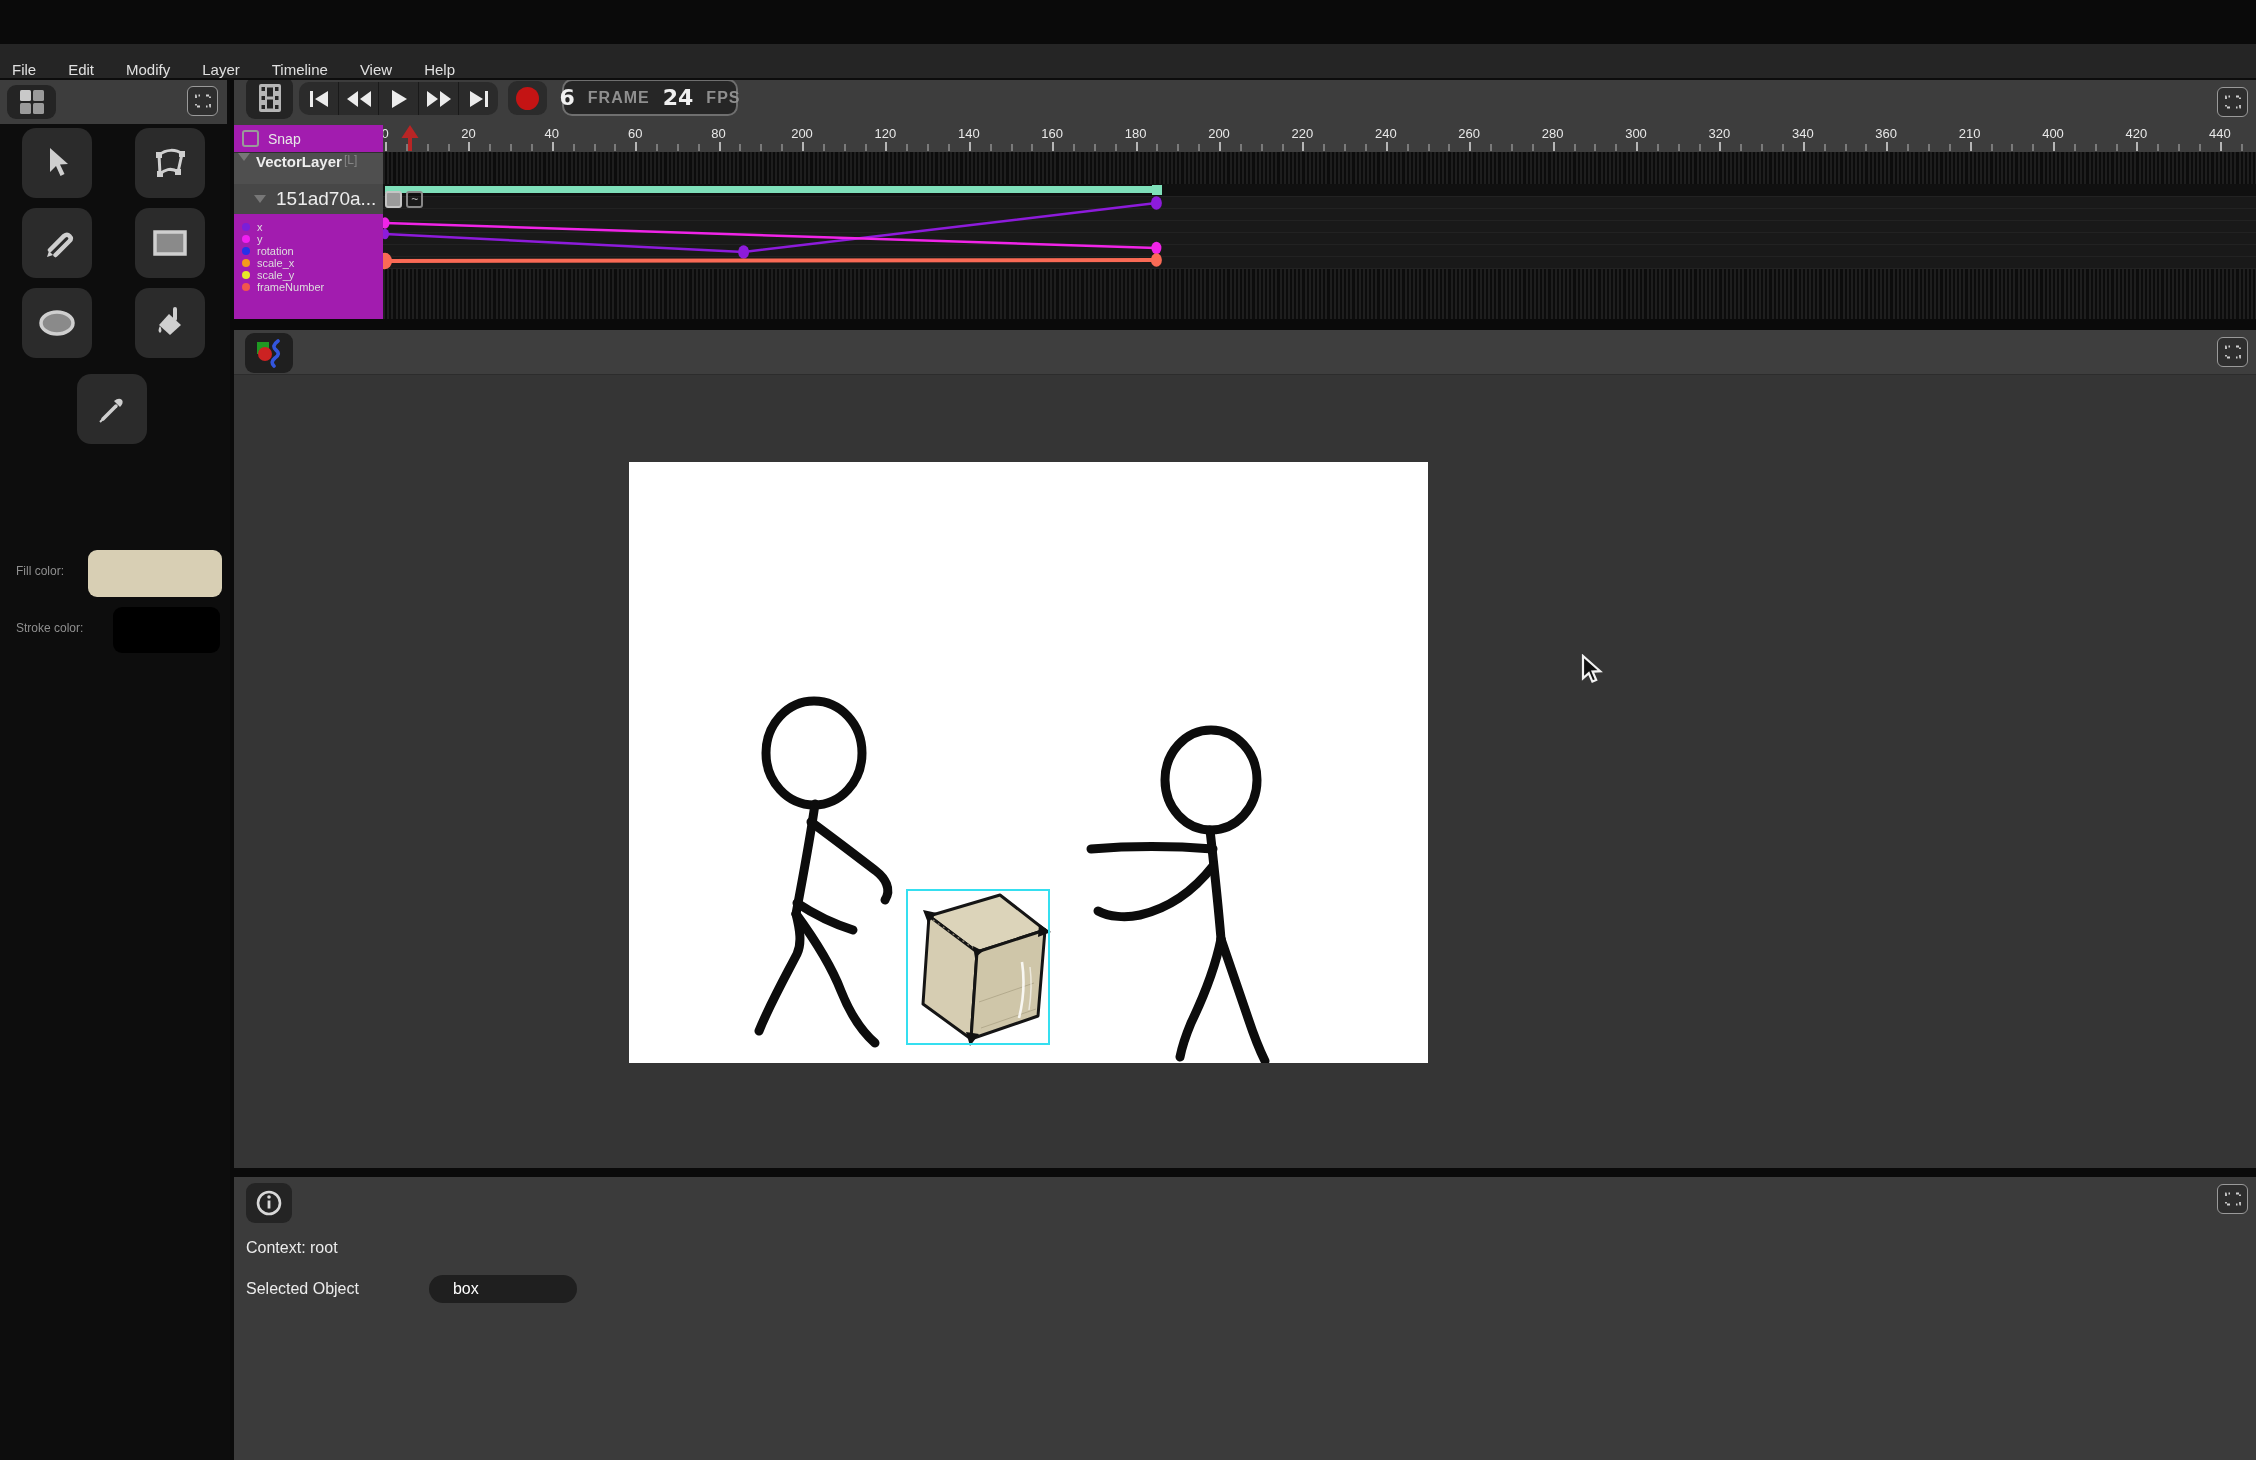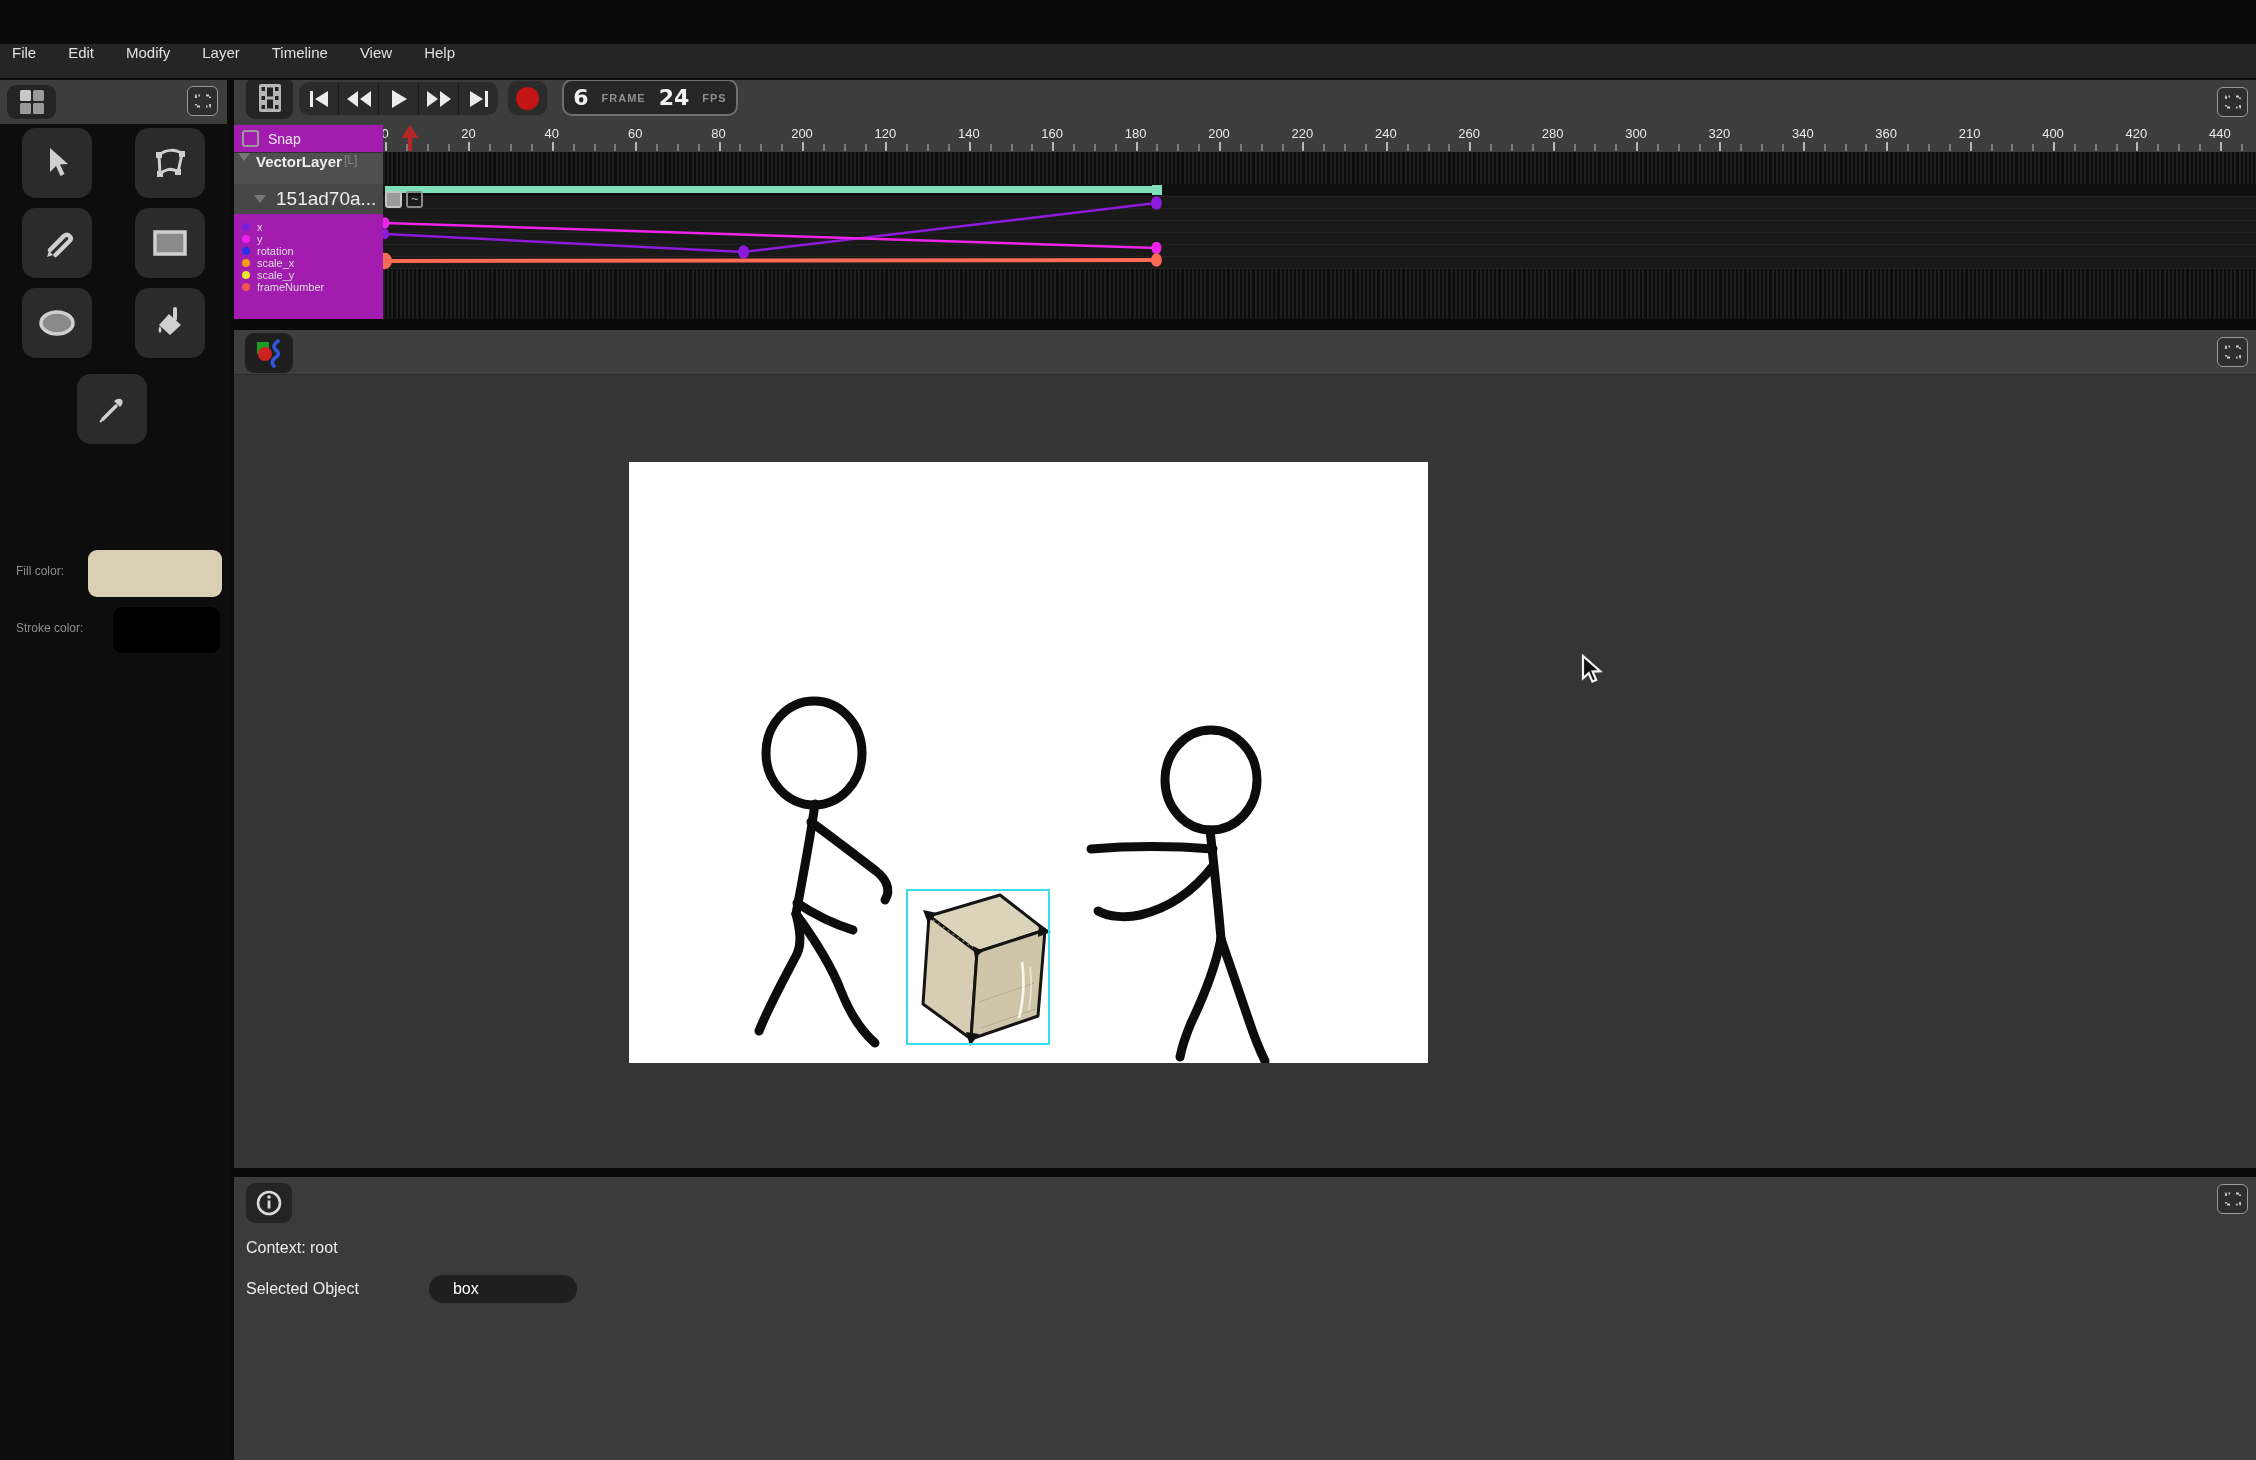"File" #menubar { align-items: flex-start -> flex-end }
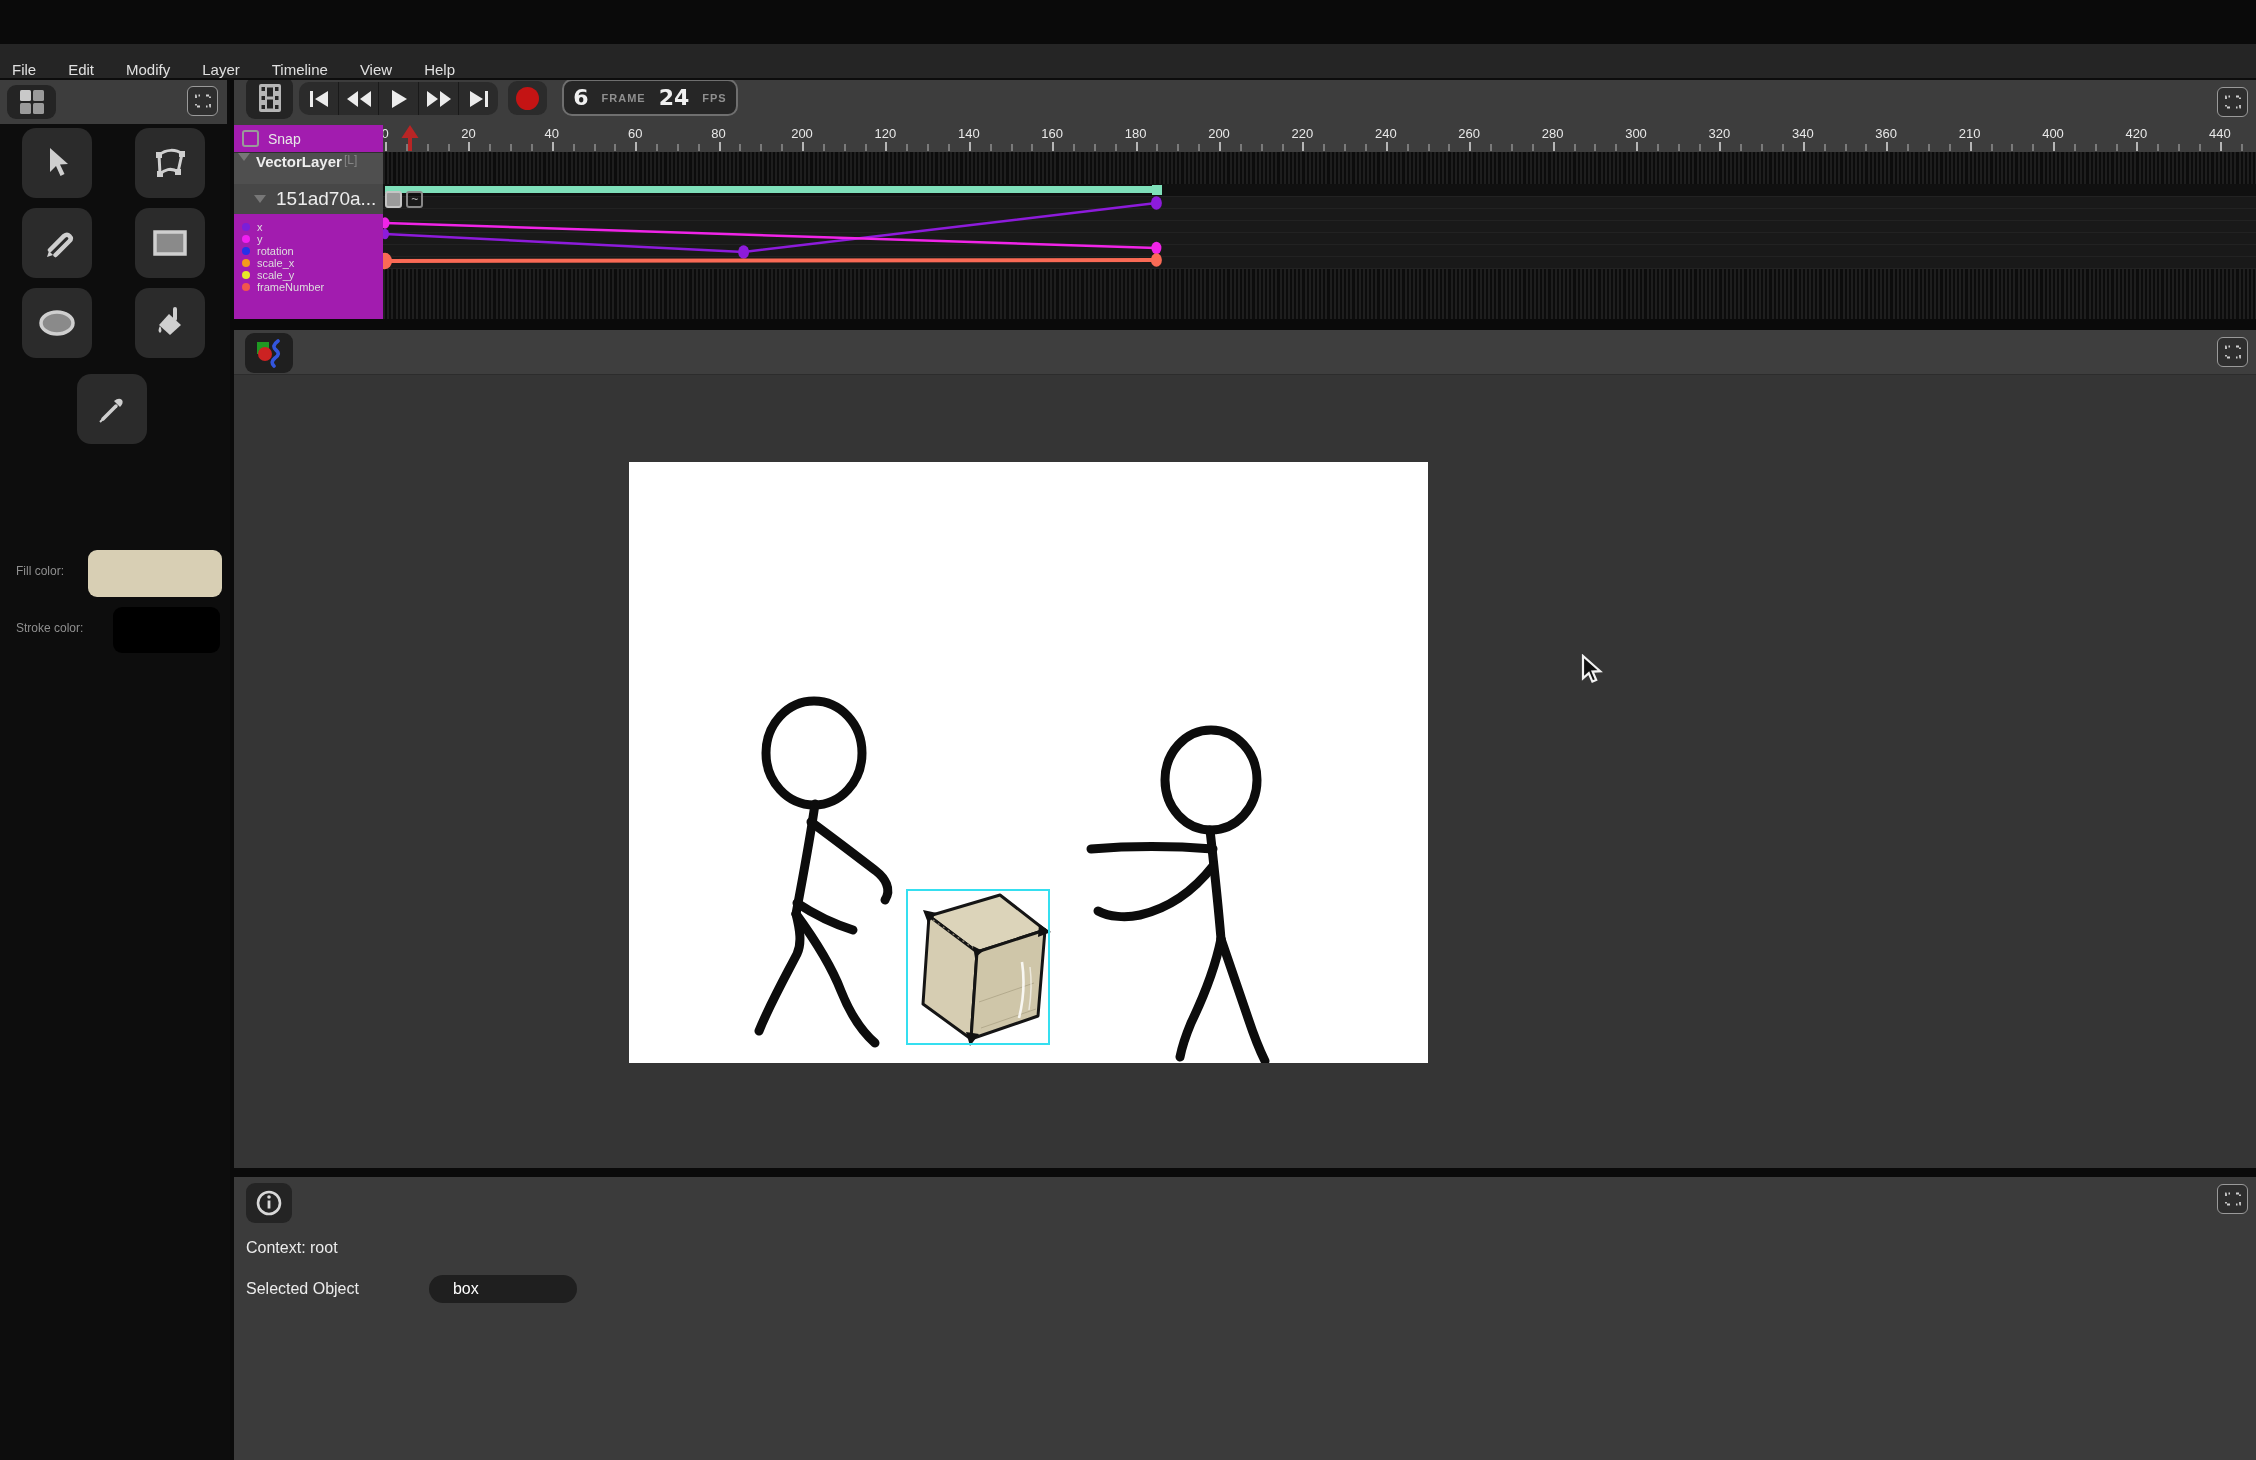"FRAME" .counter-unit { font-size: 11px -> 16px }
